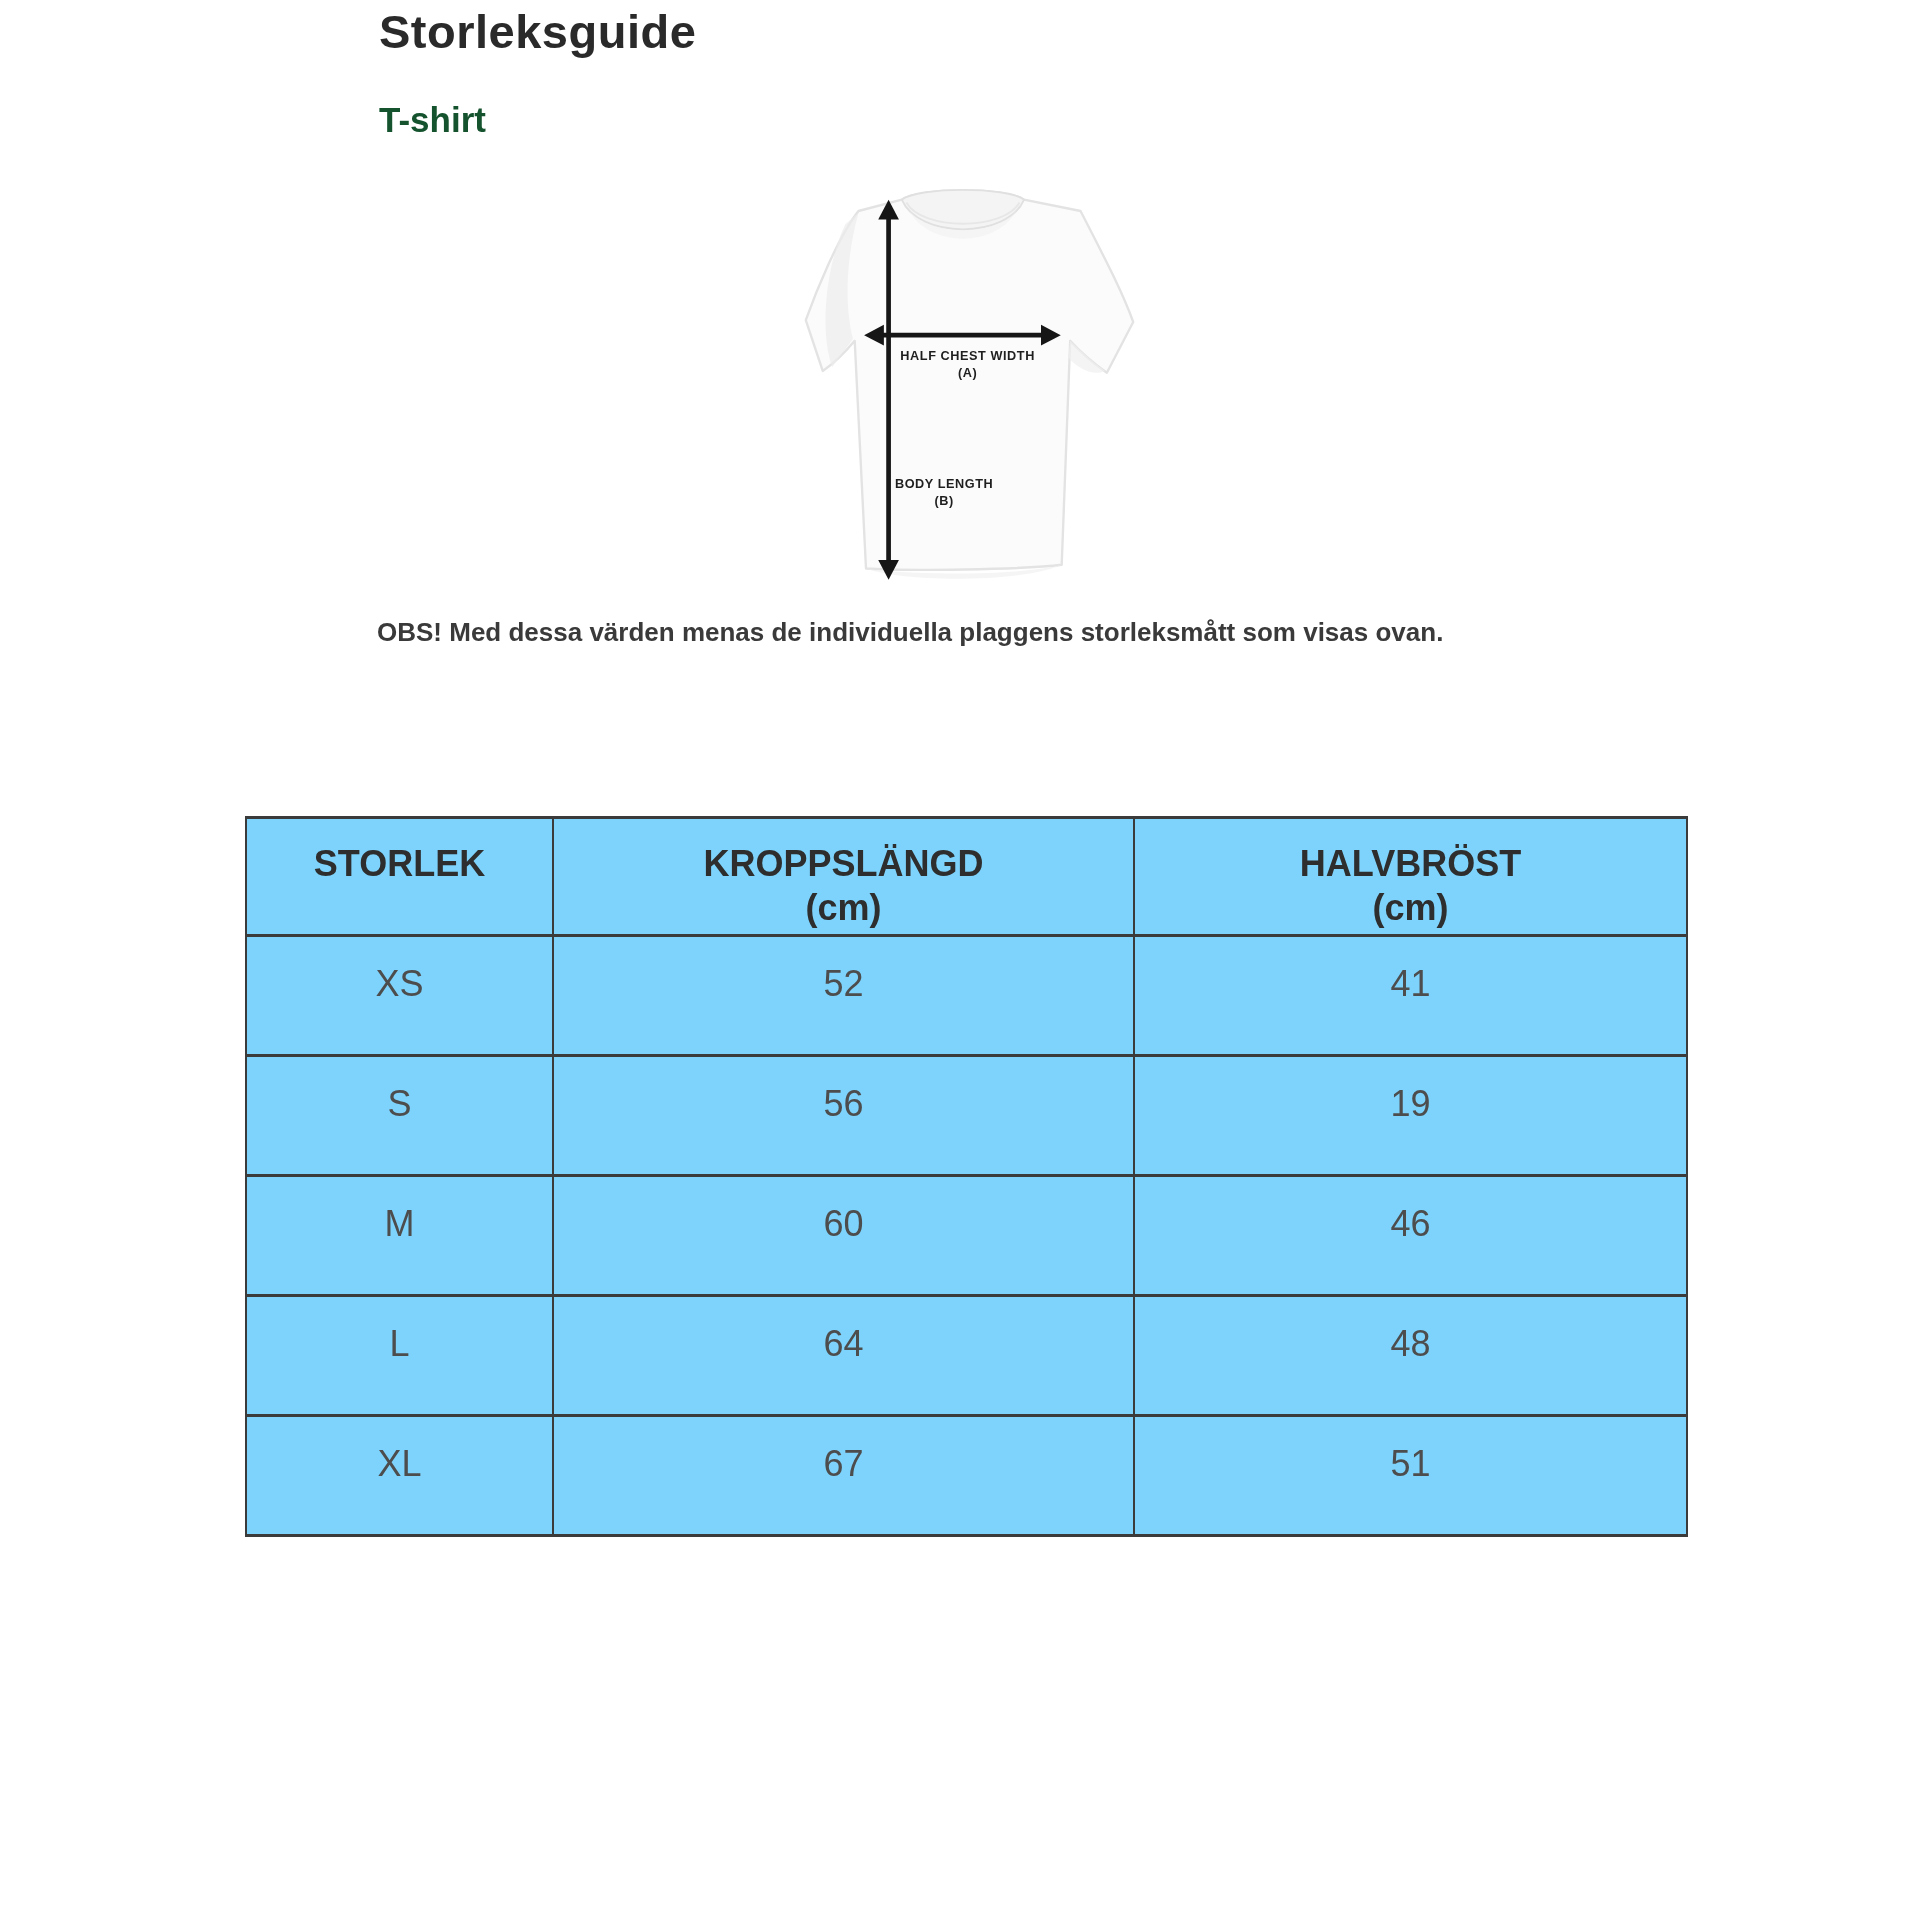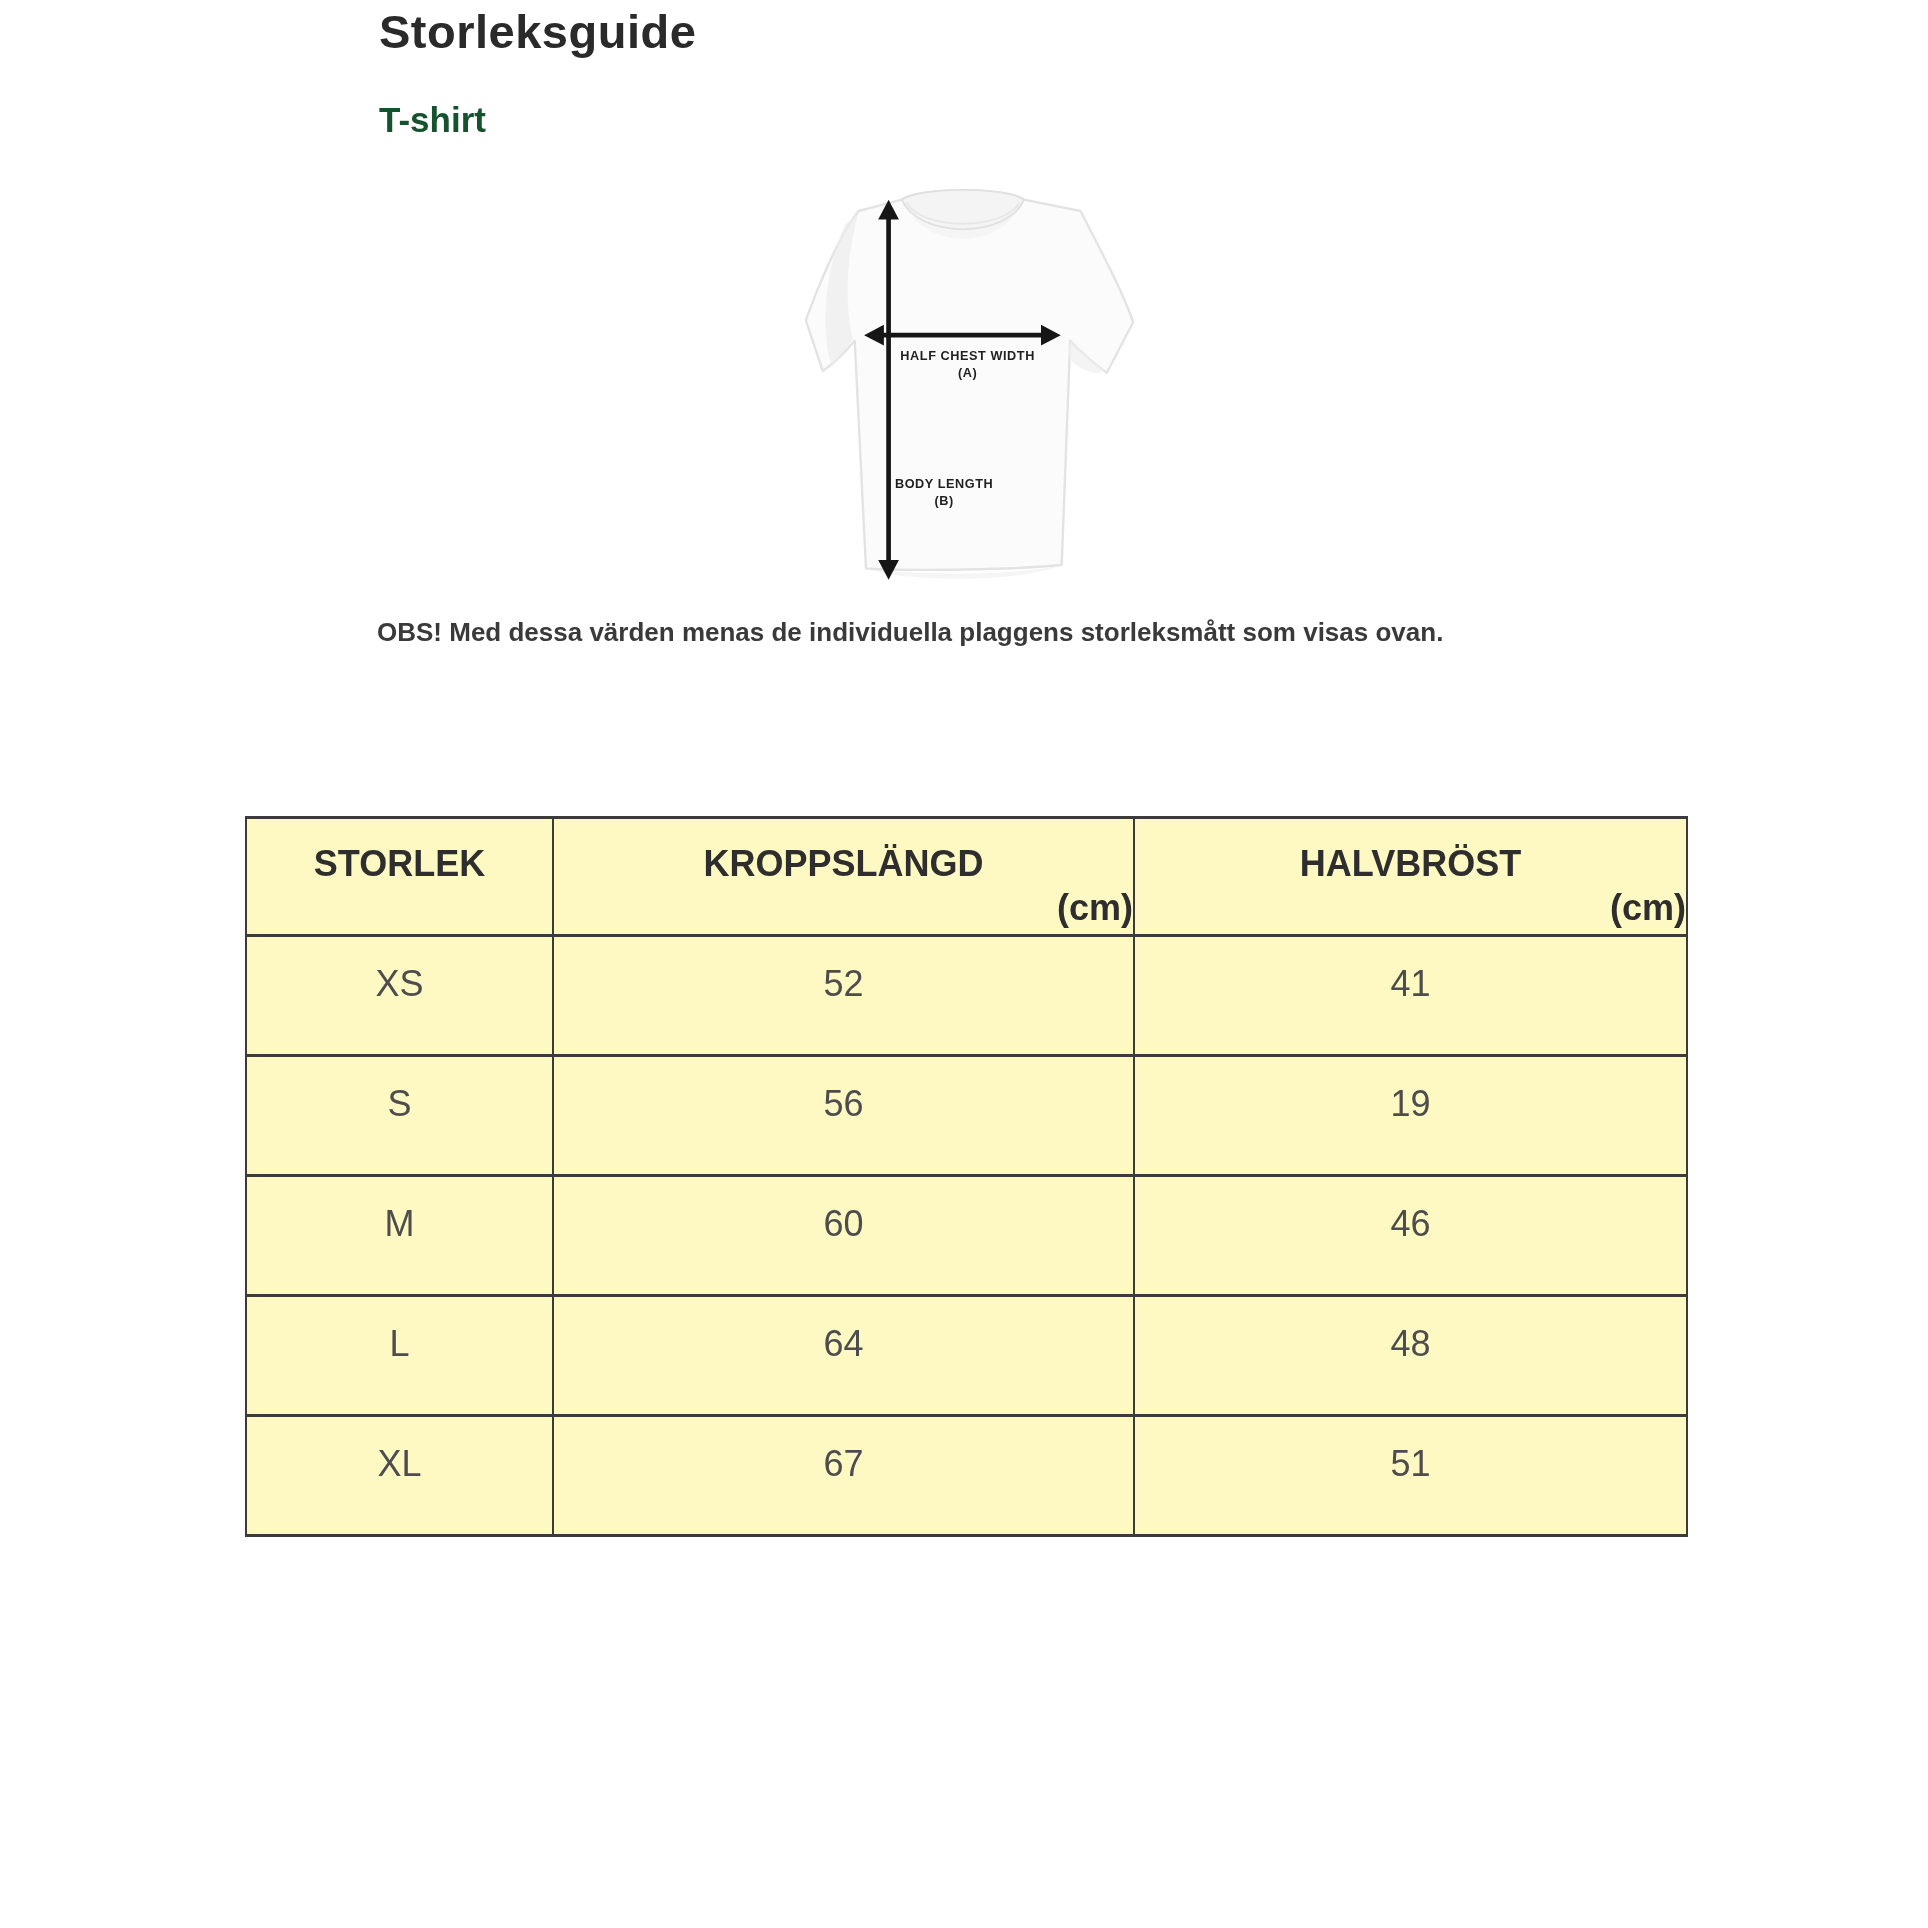"STORLEK" table.size-table { background: #fef9c3 -> #7dd3fc }
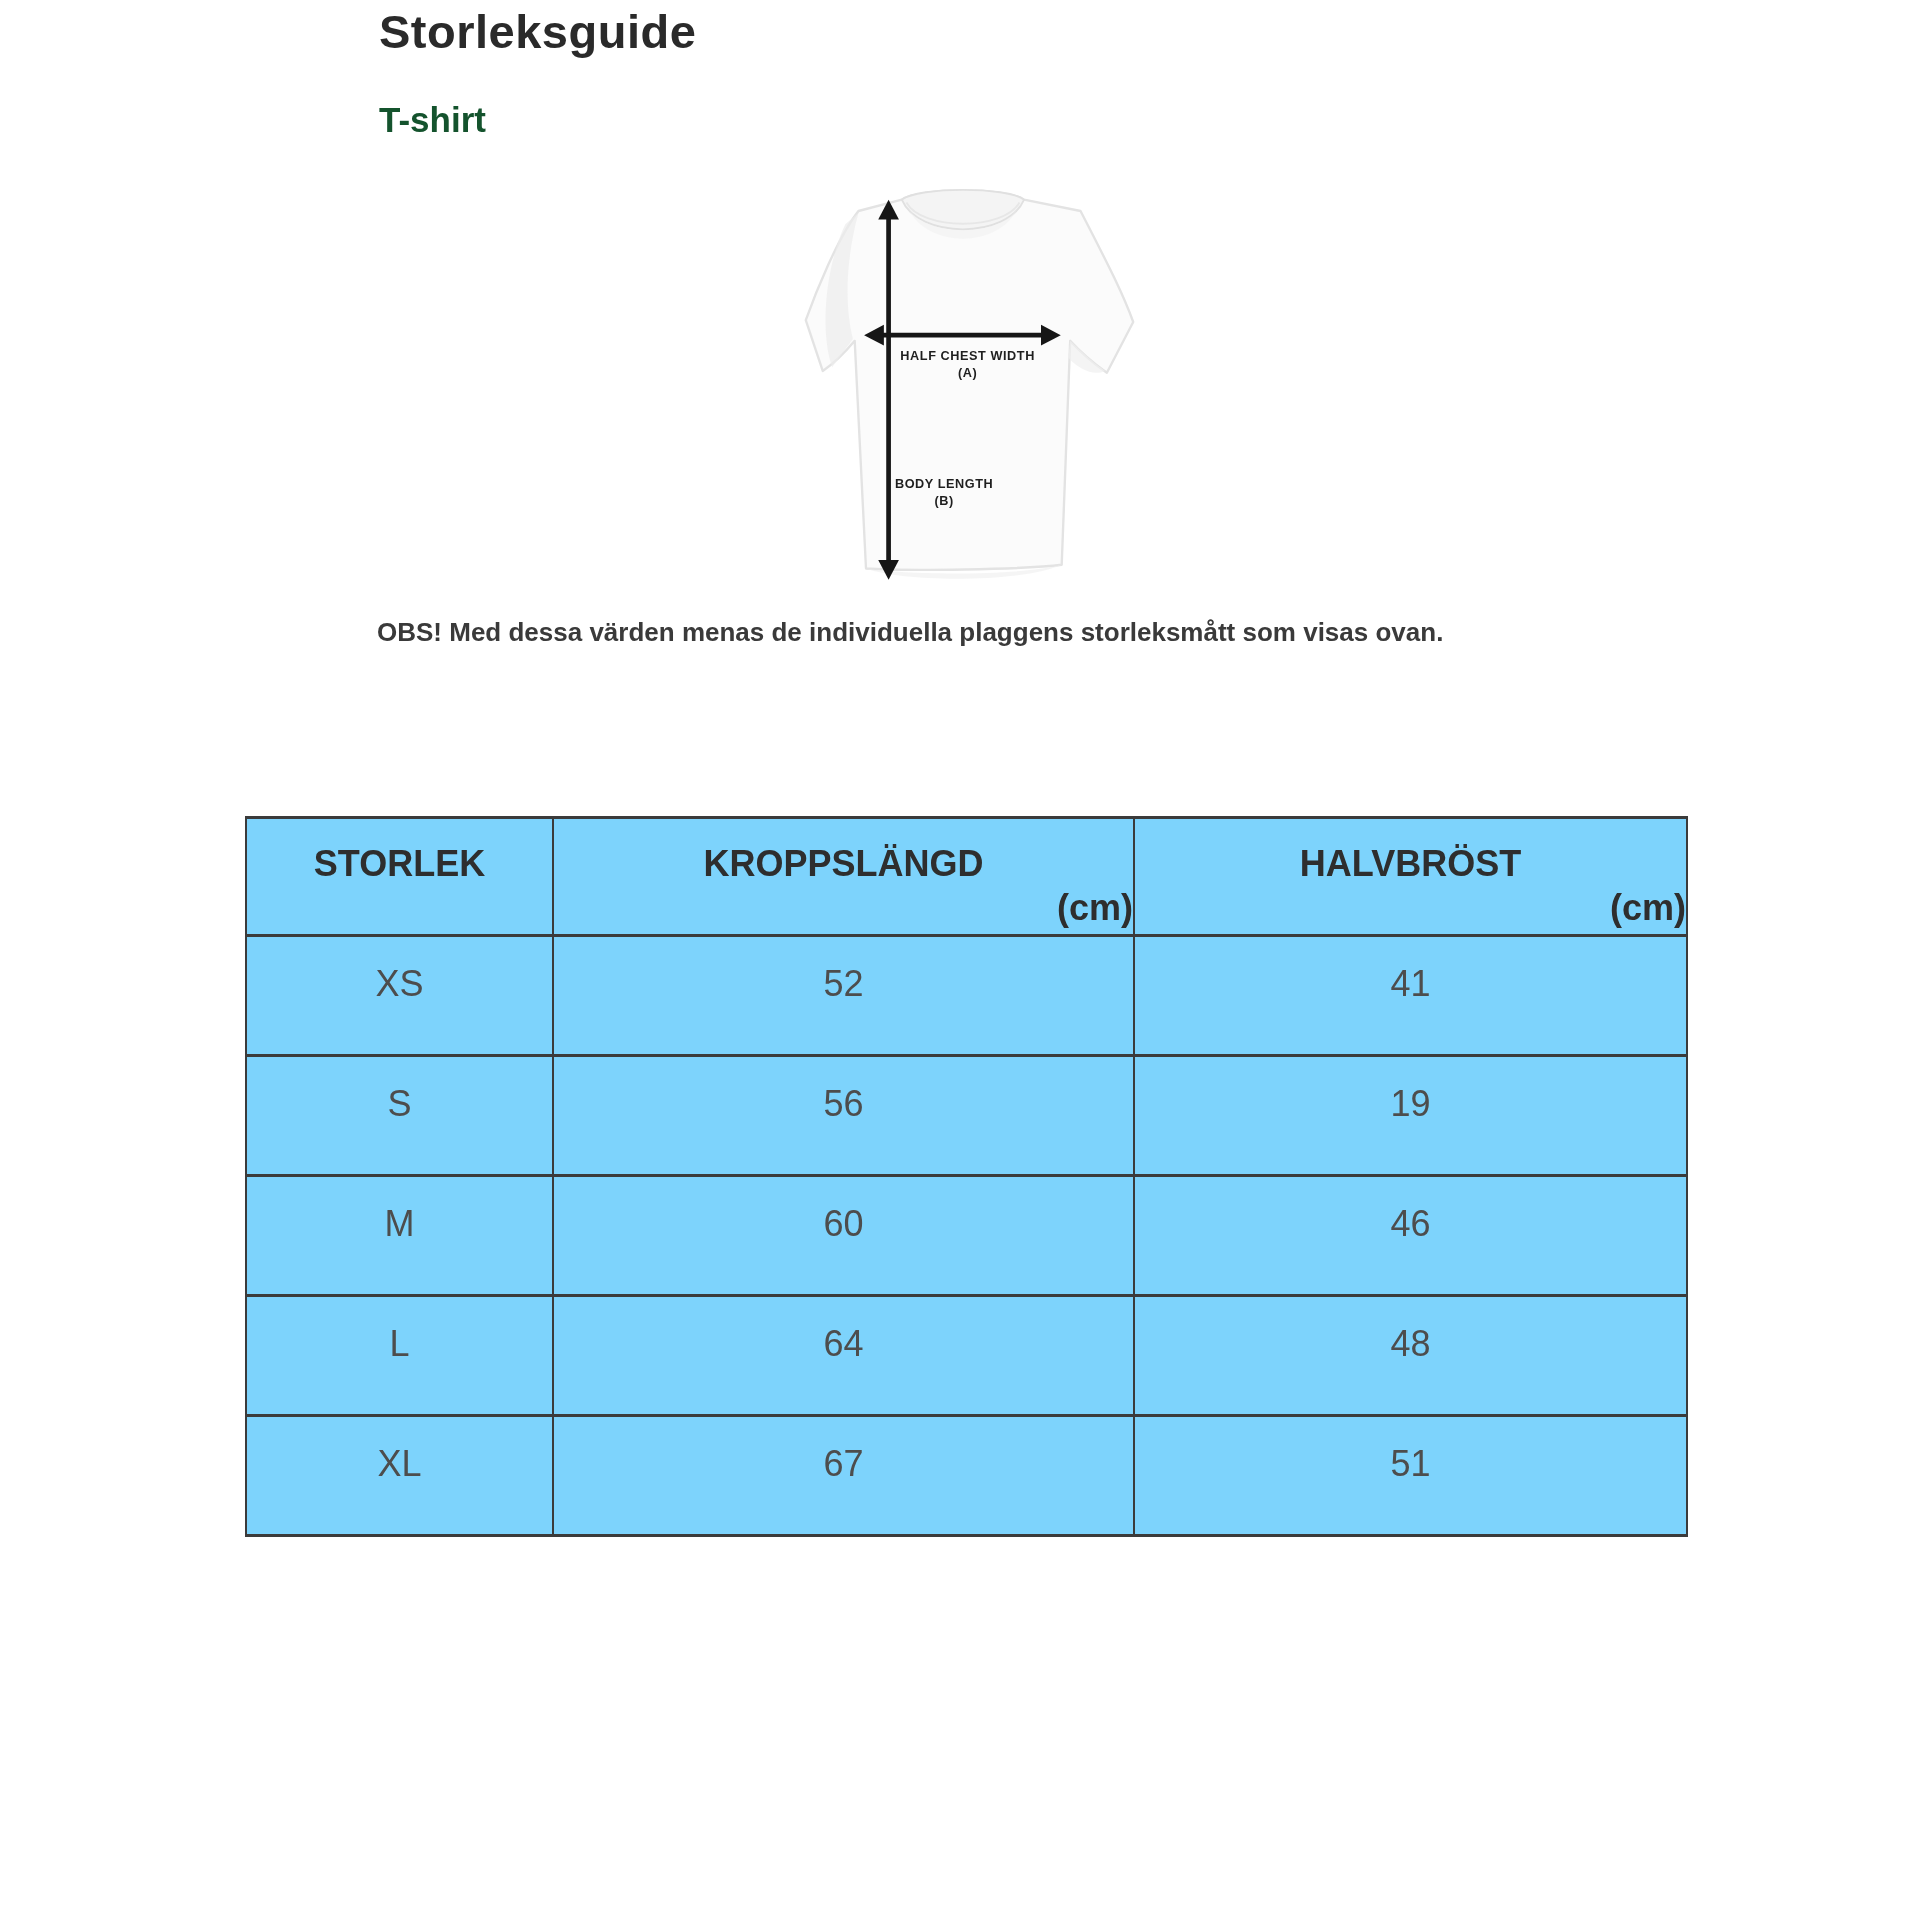"(cm)" .size-table th .unit-line { text-align: right -> none }
